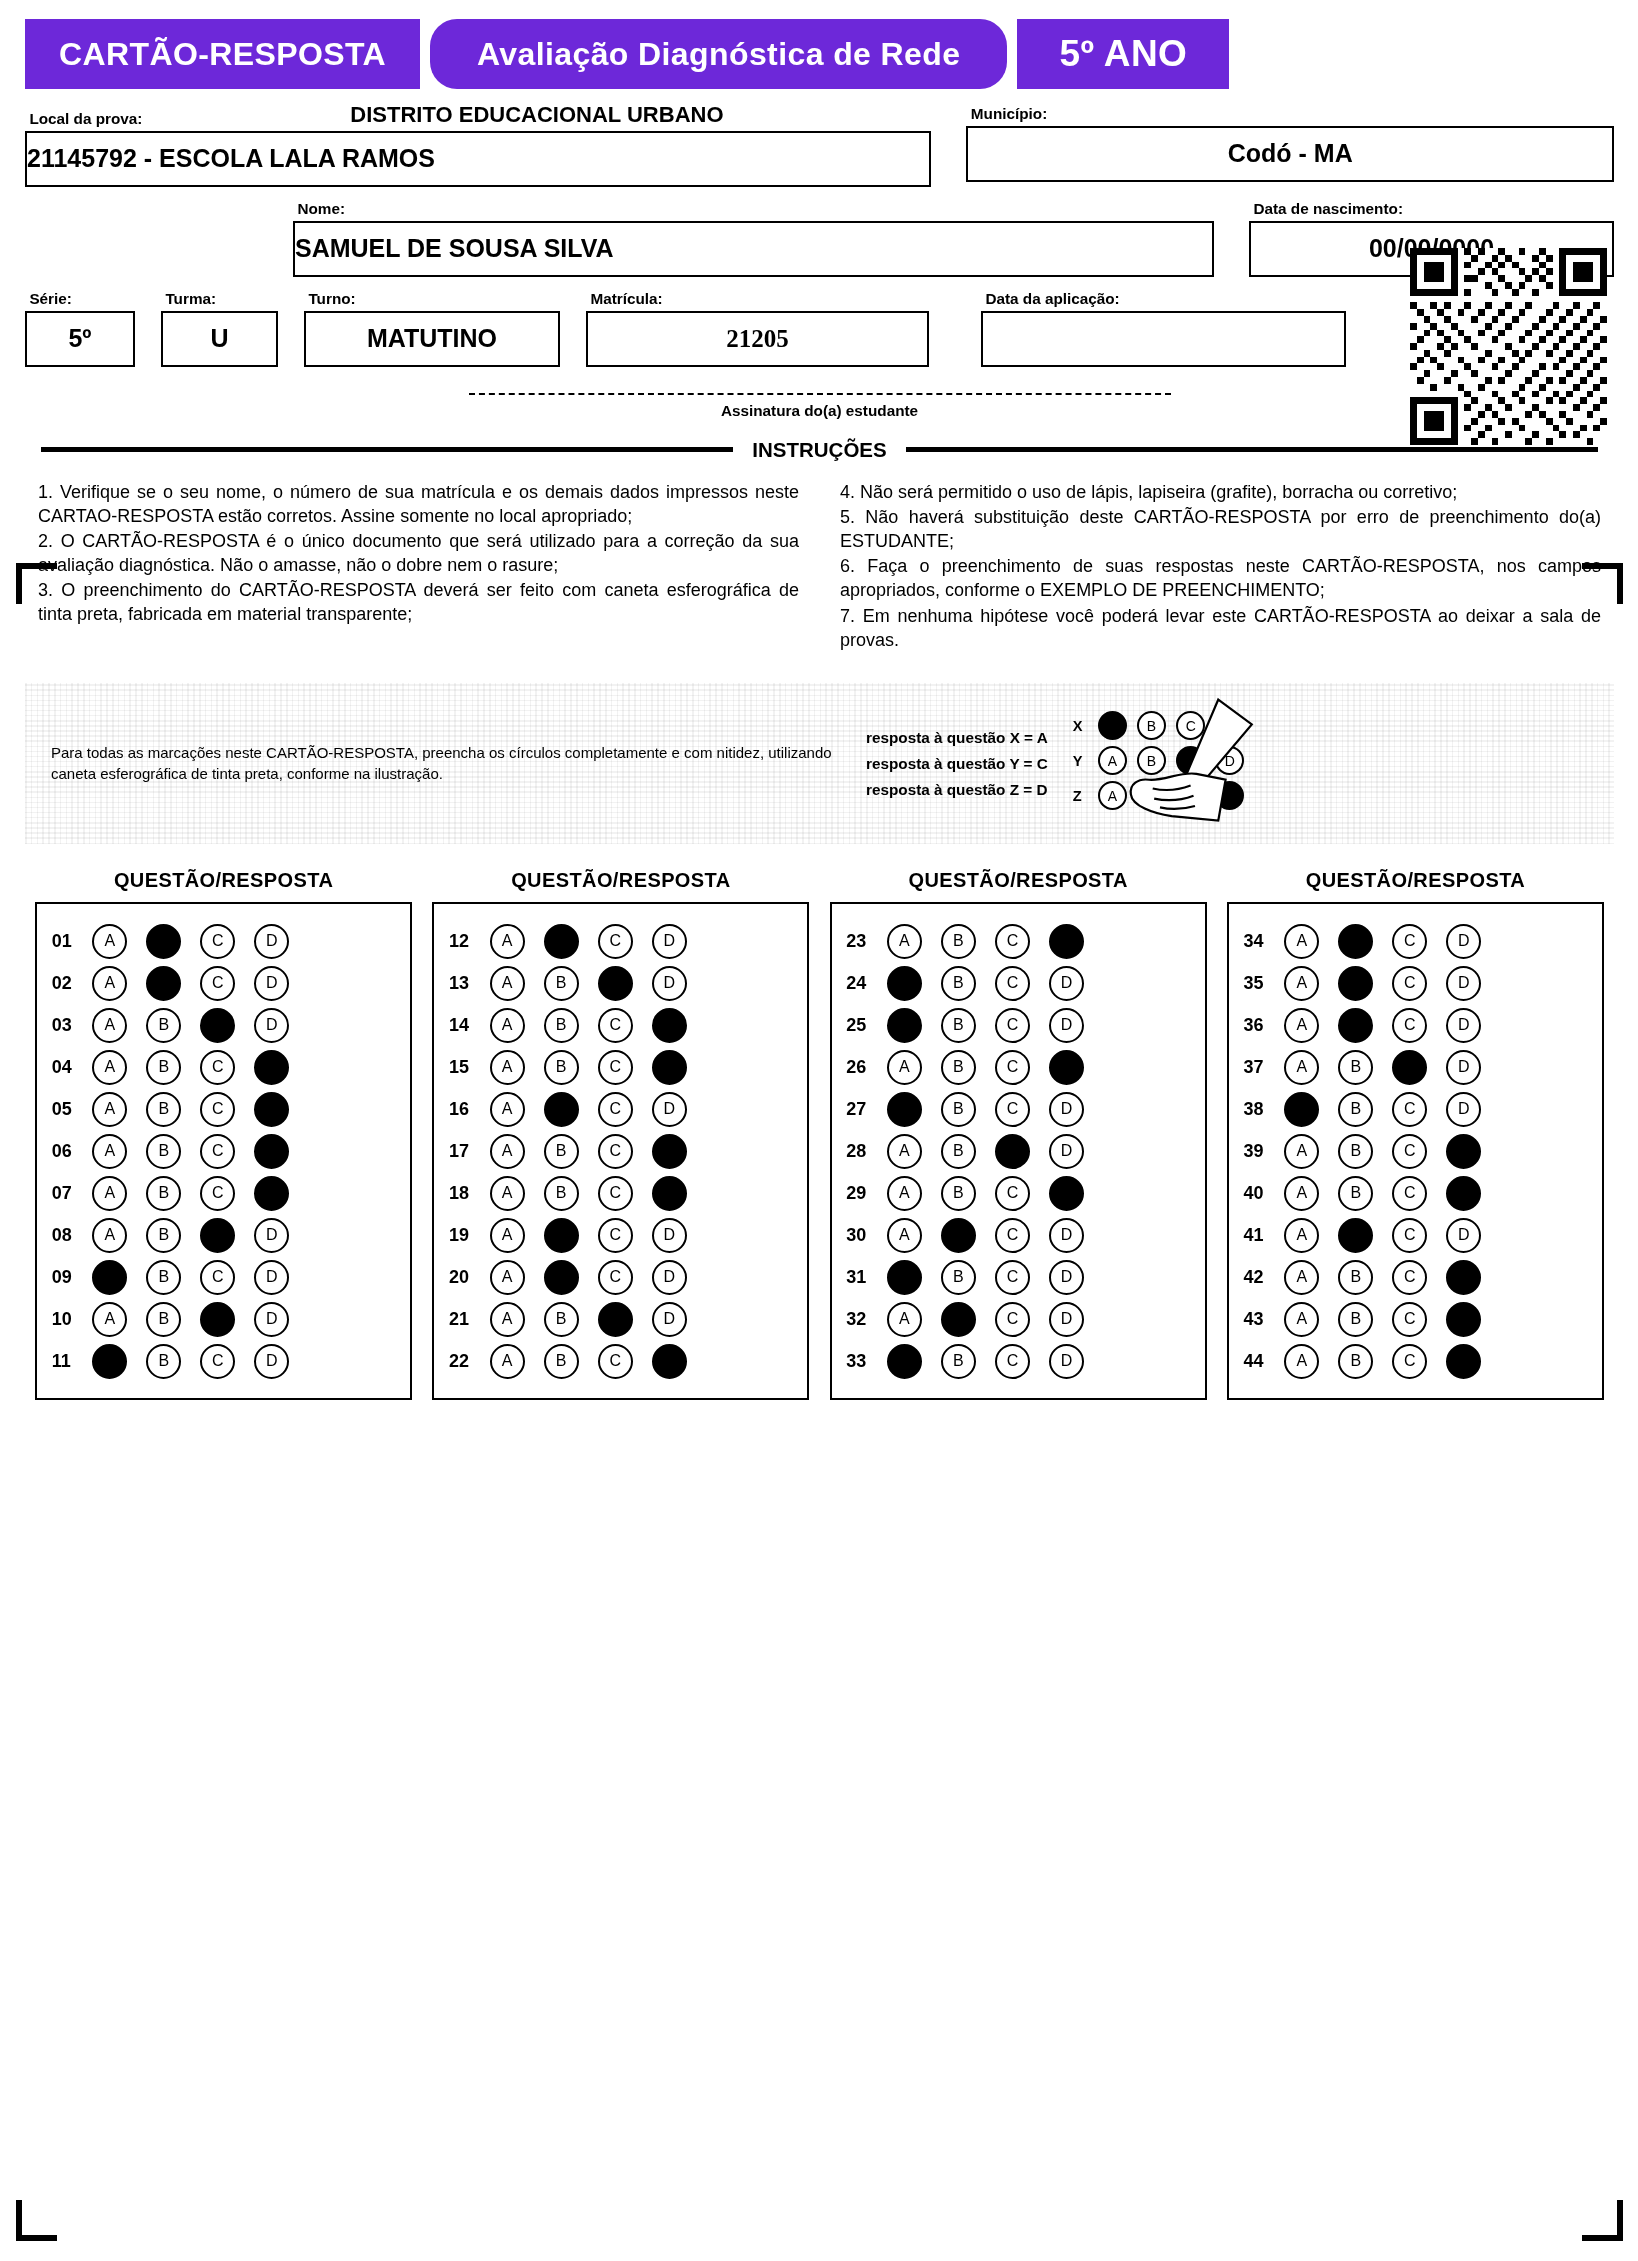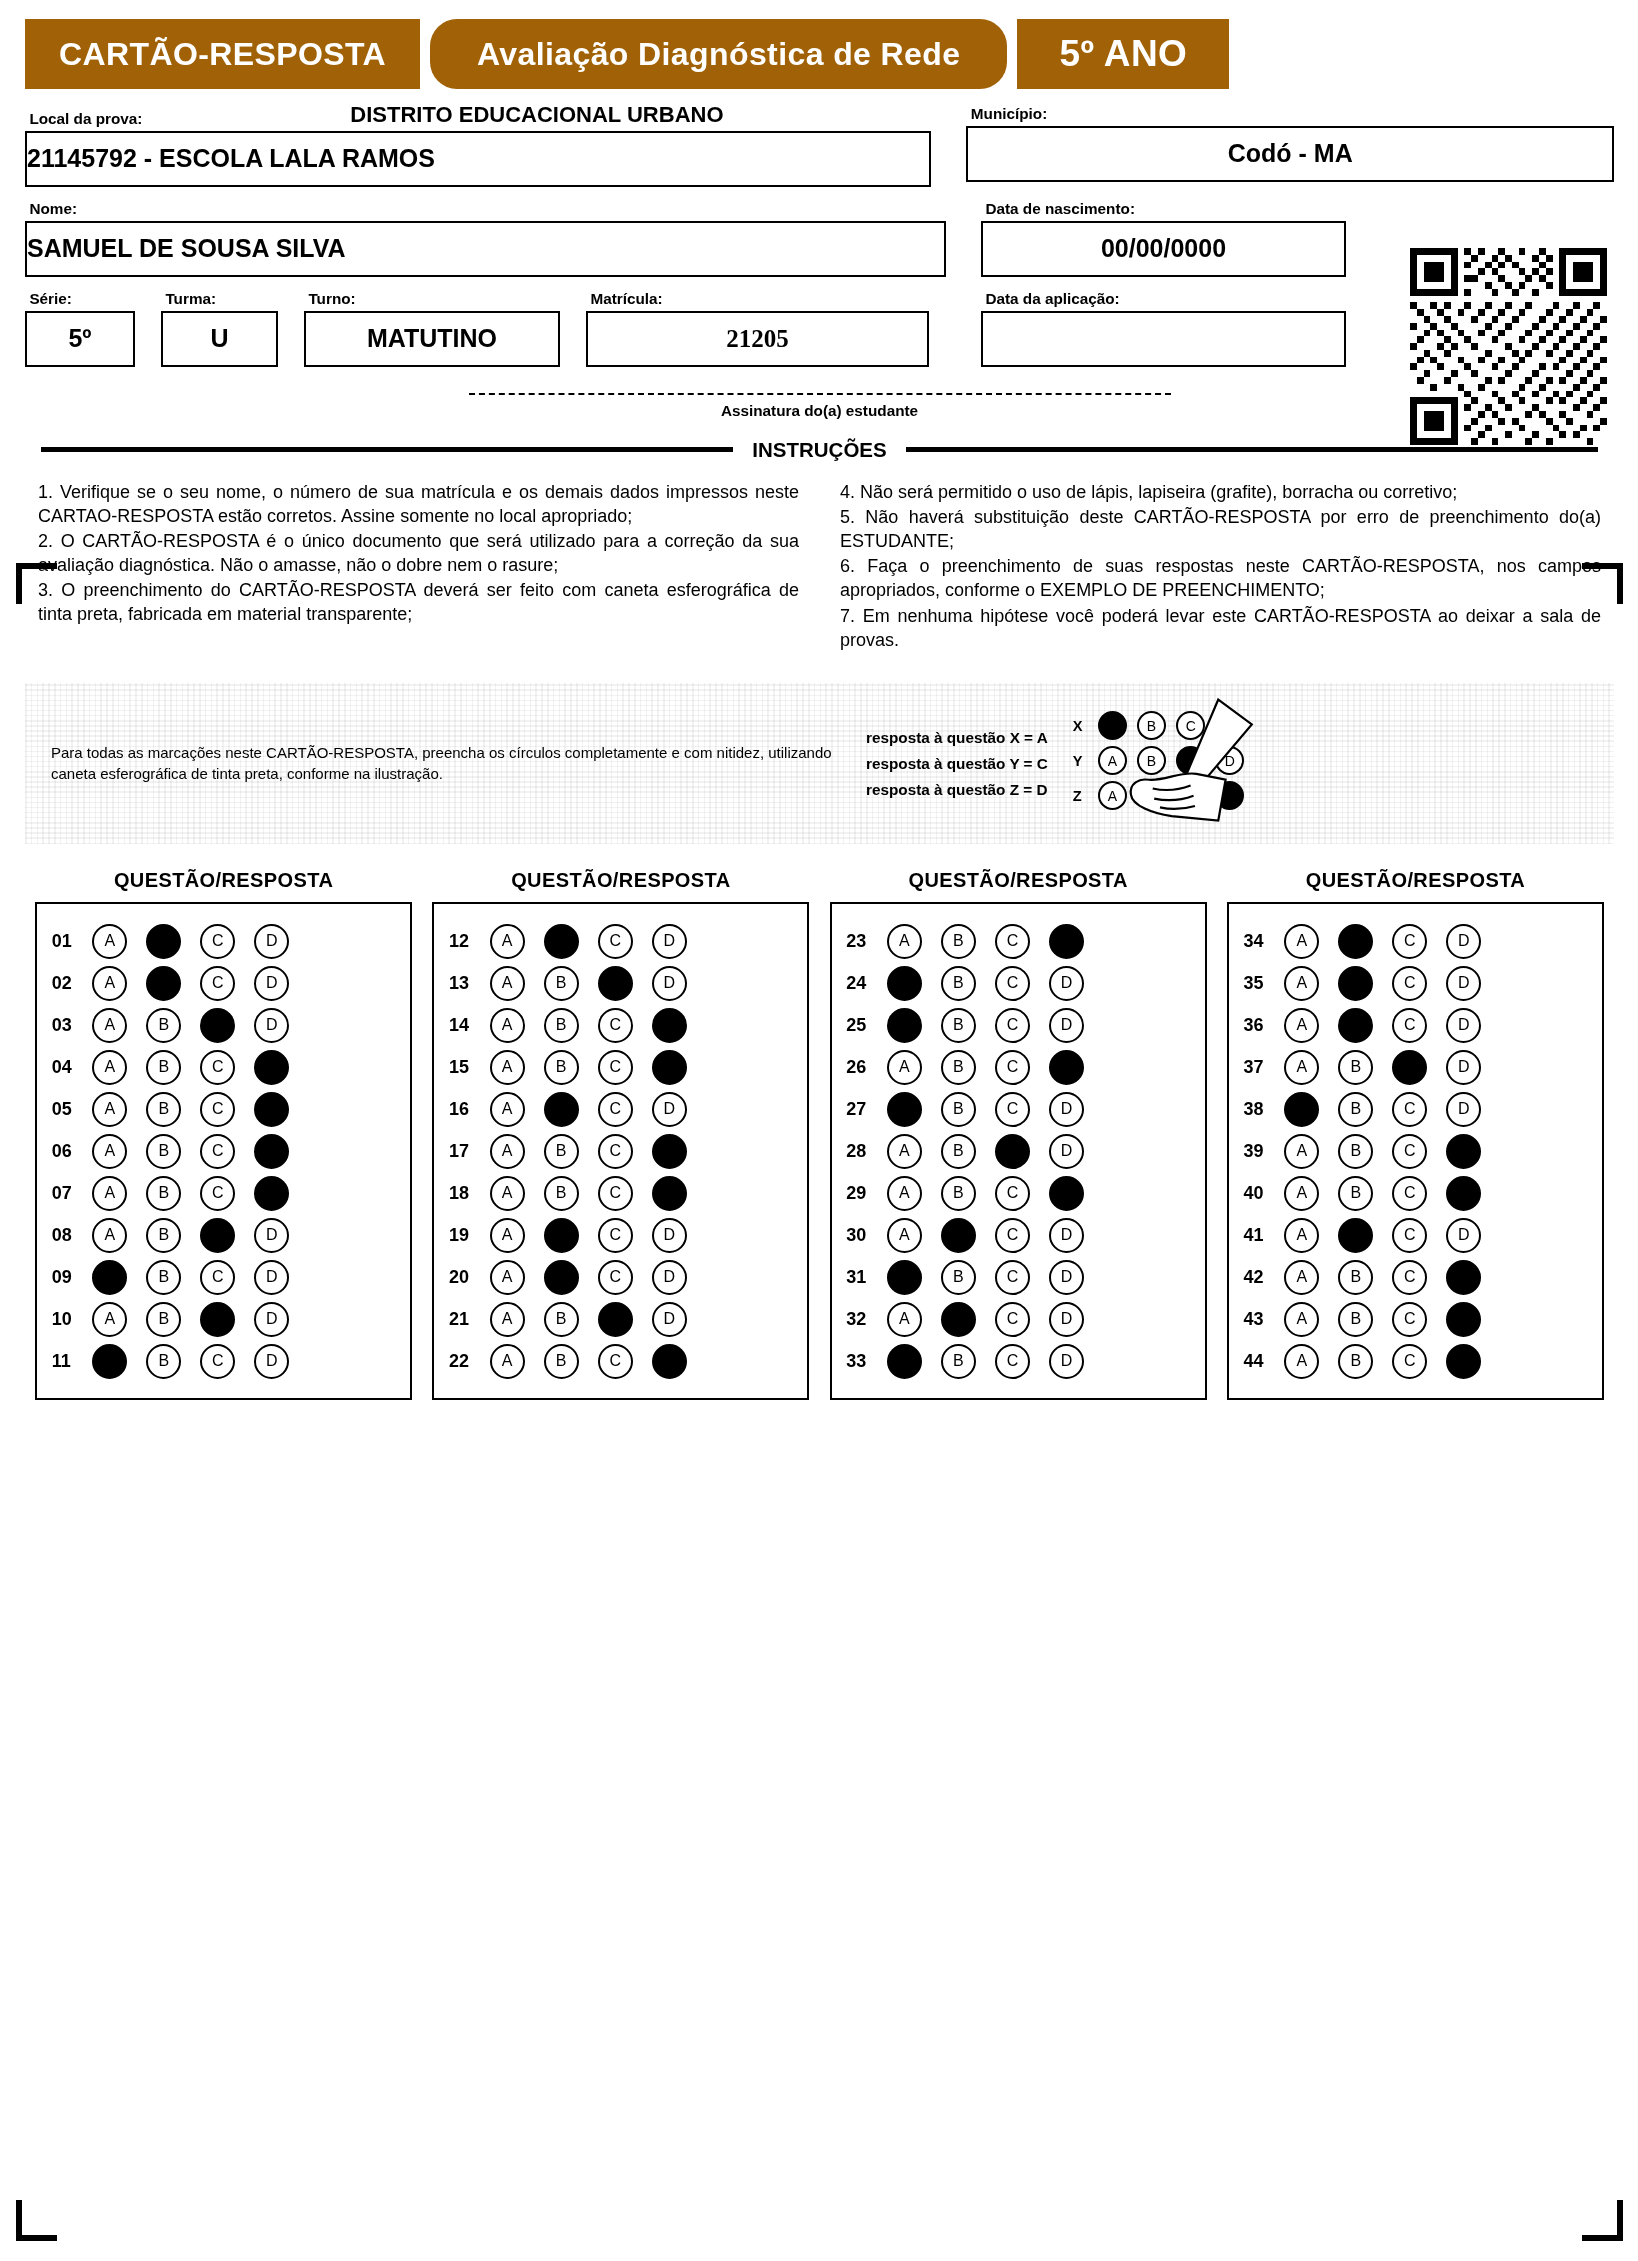"CARTÃO-RESPOSTA" .hbox { background: #a16207 -> #6d28d9 }
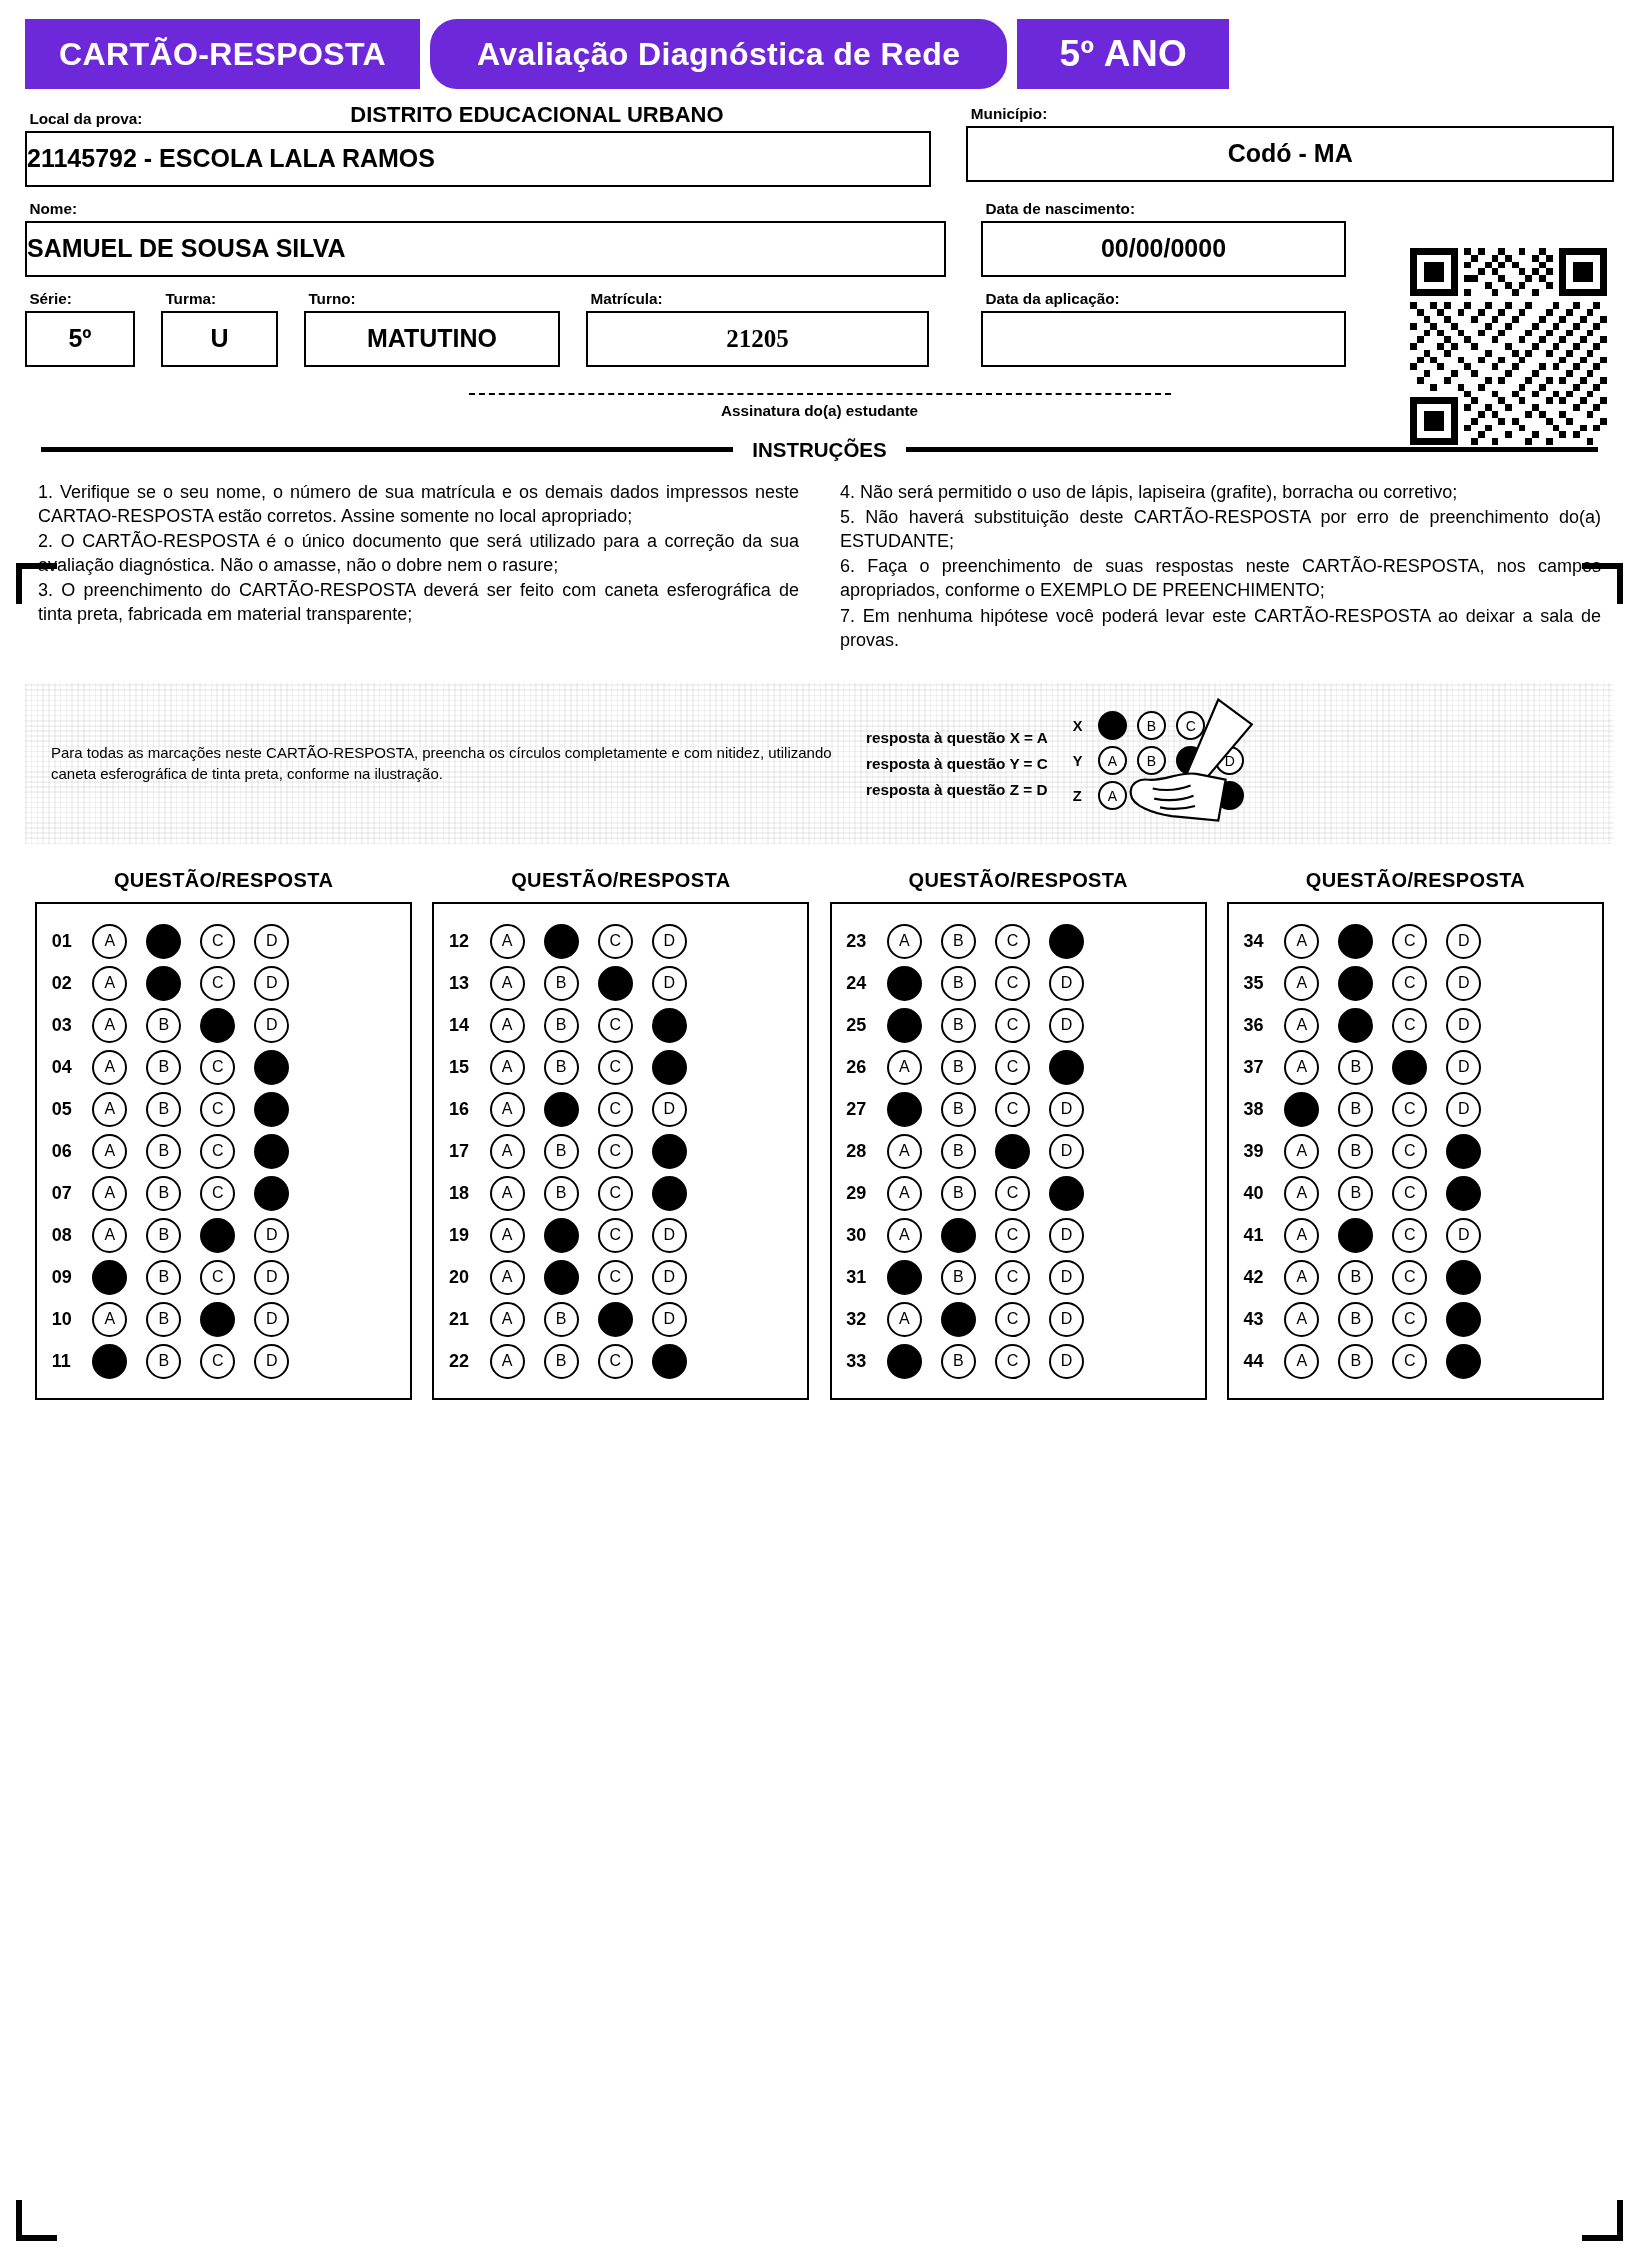"Nome:" div.row { justify-content: none -> flex-end }
